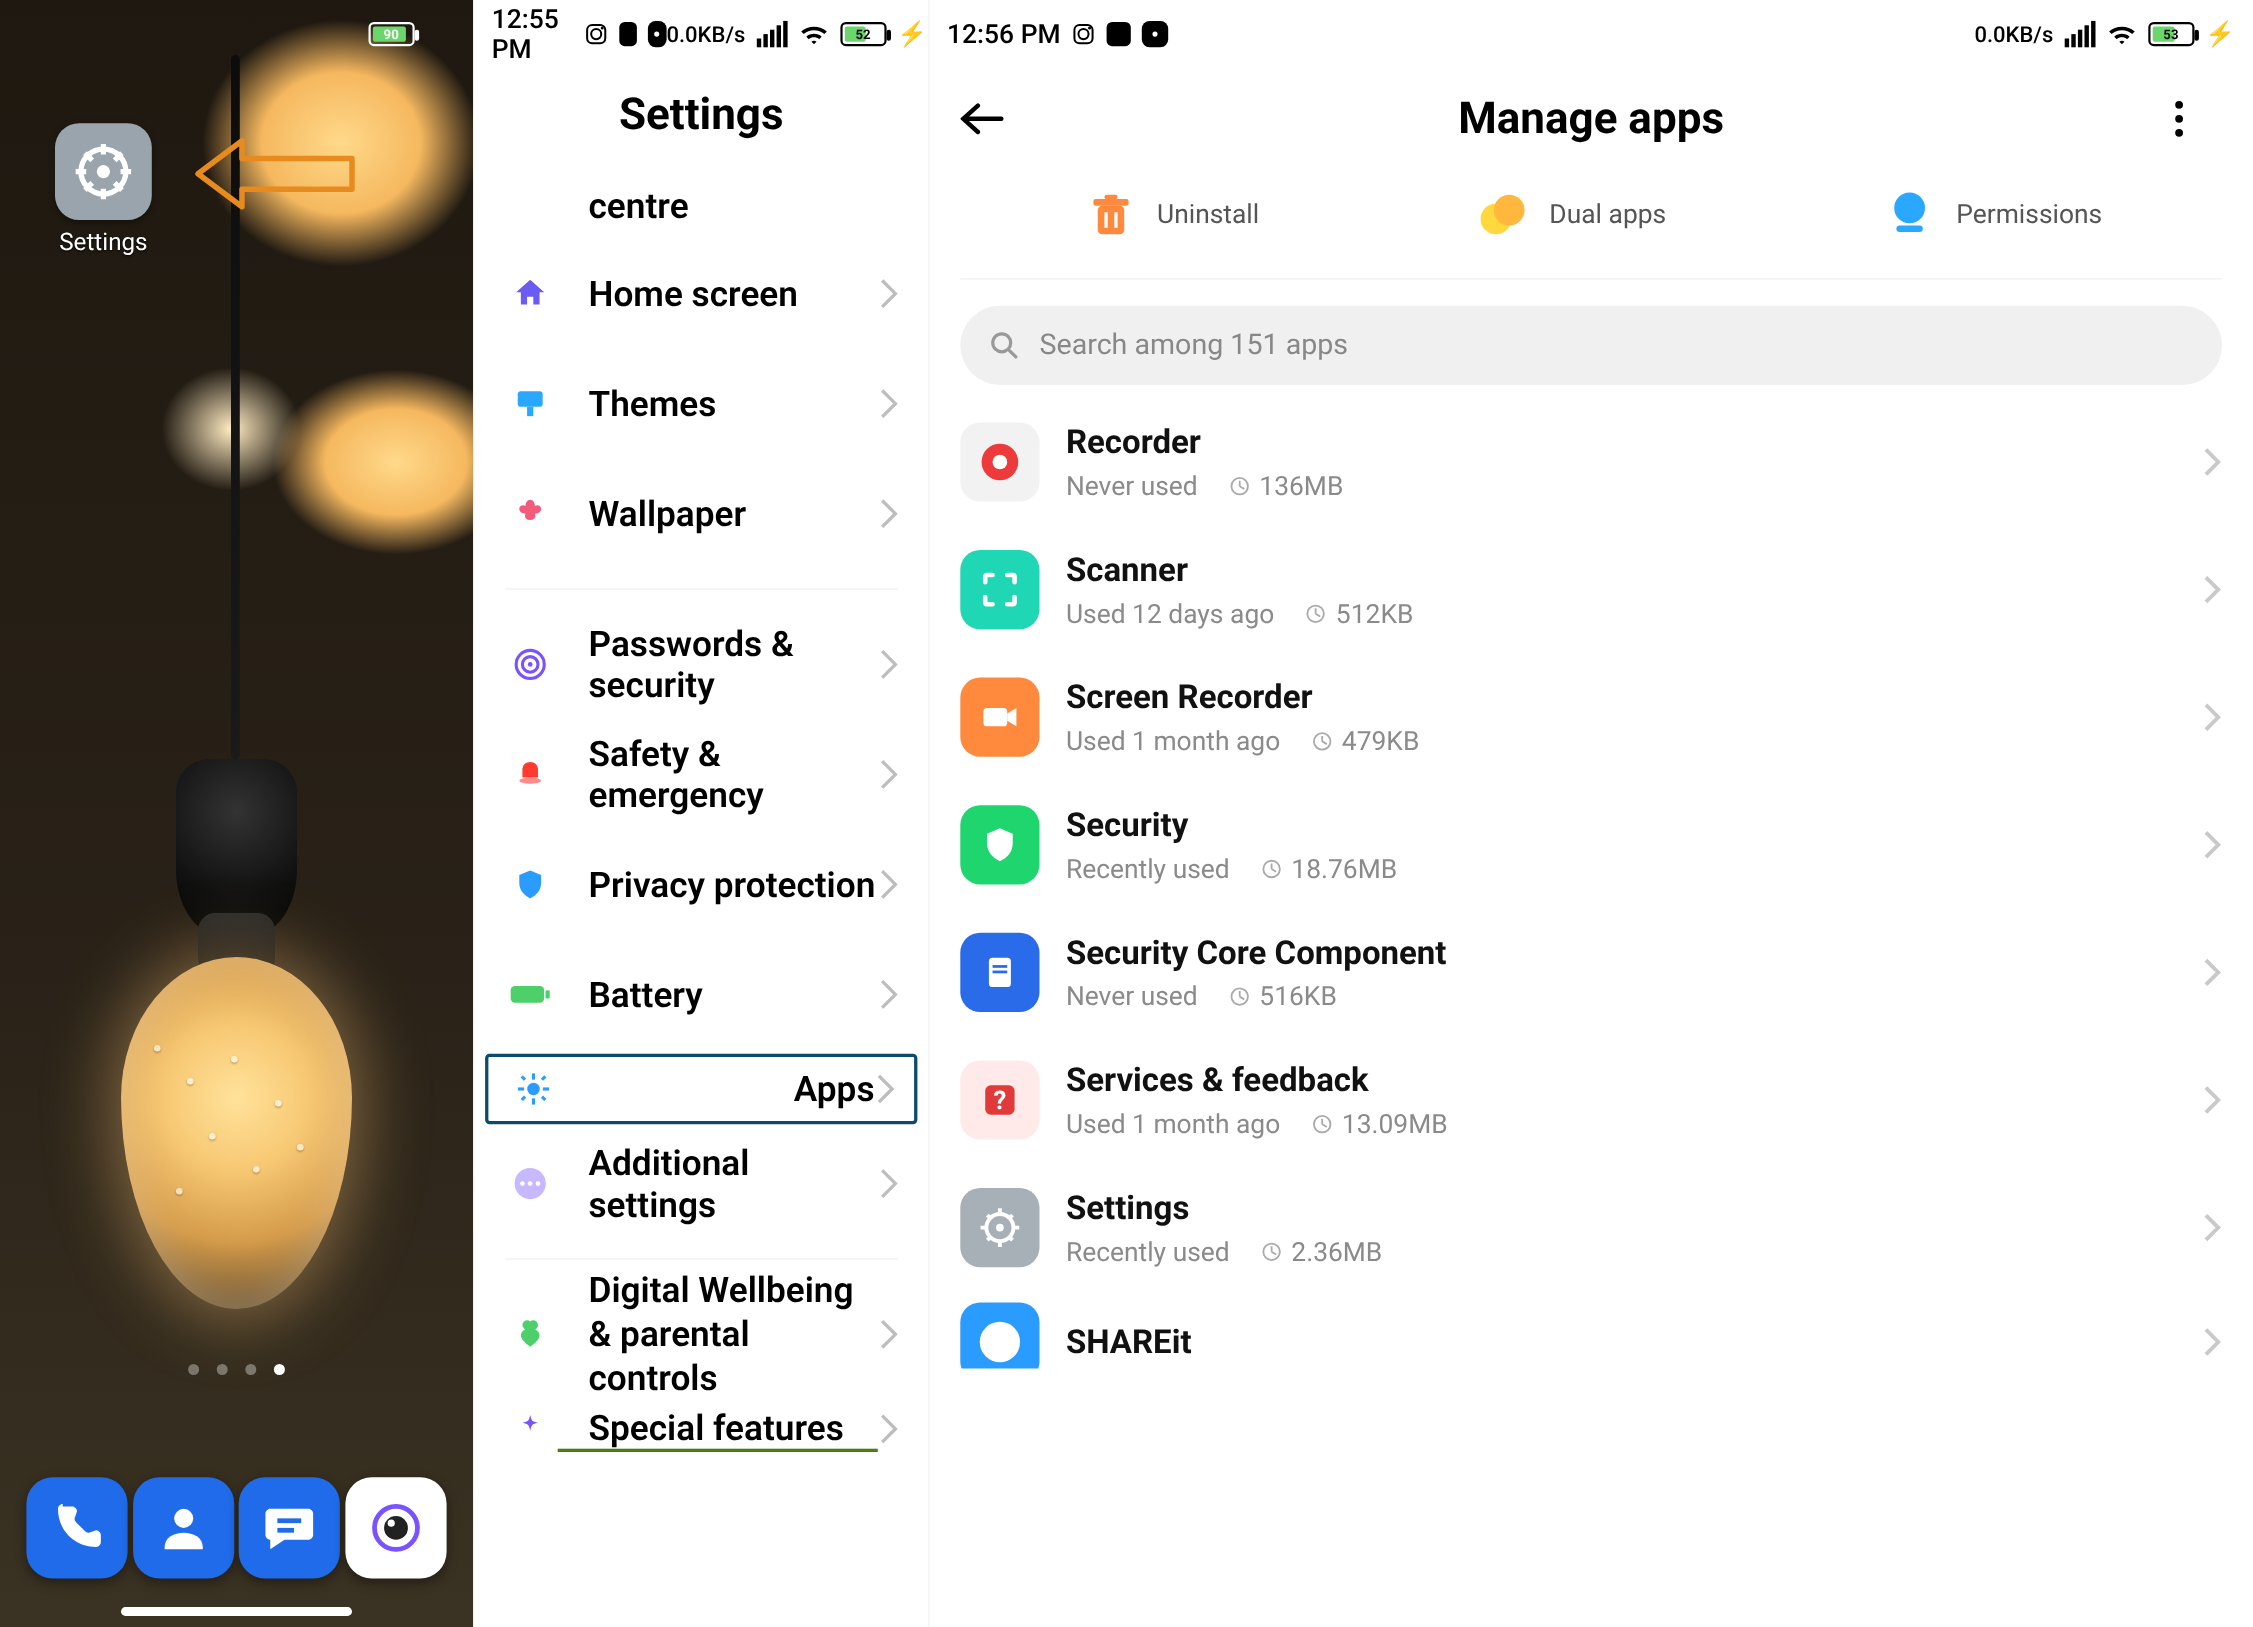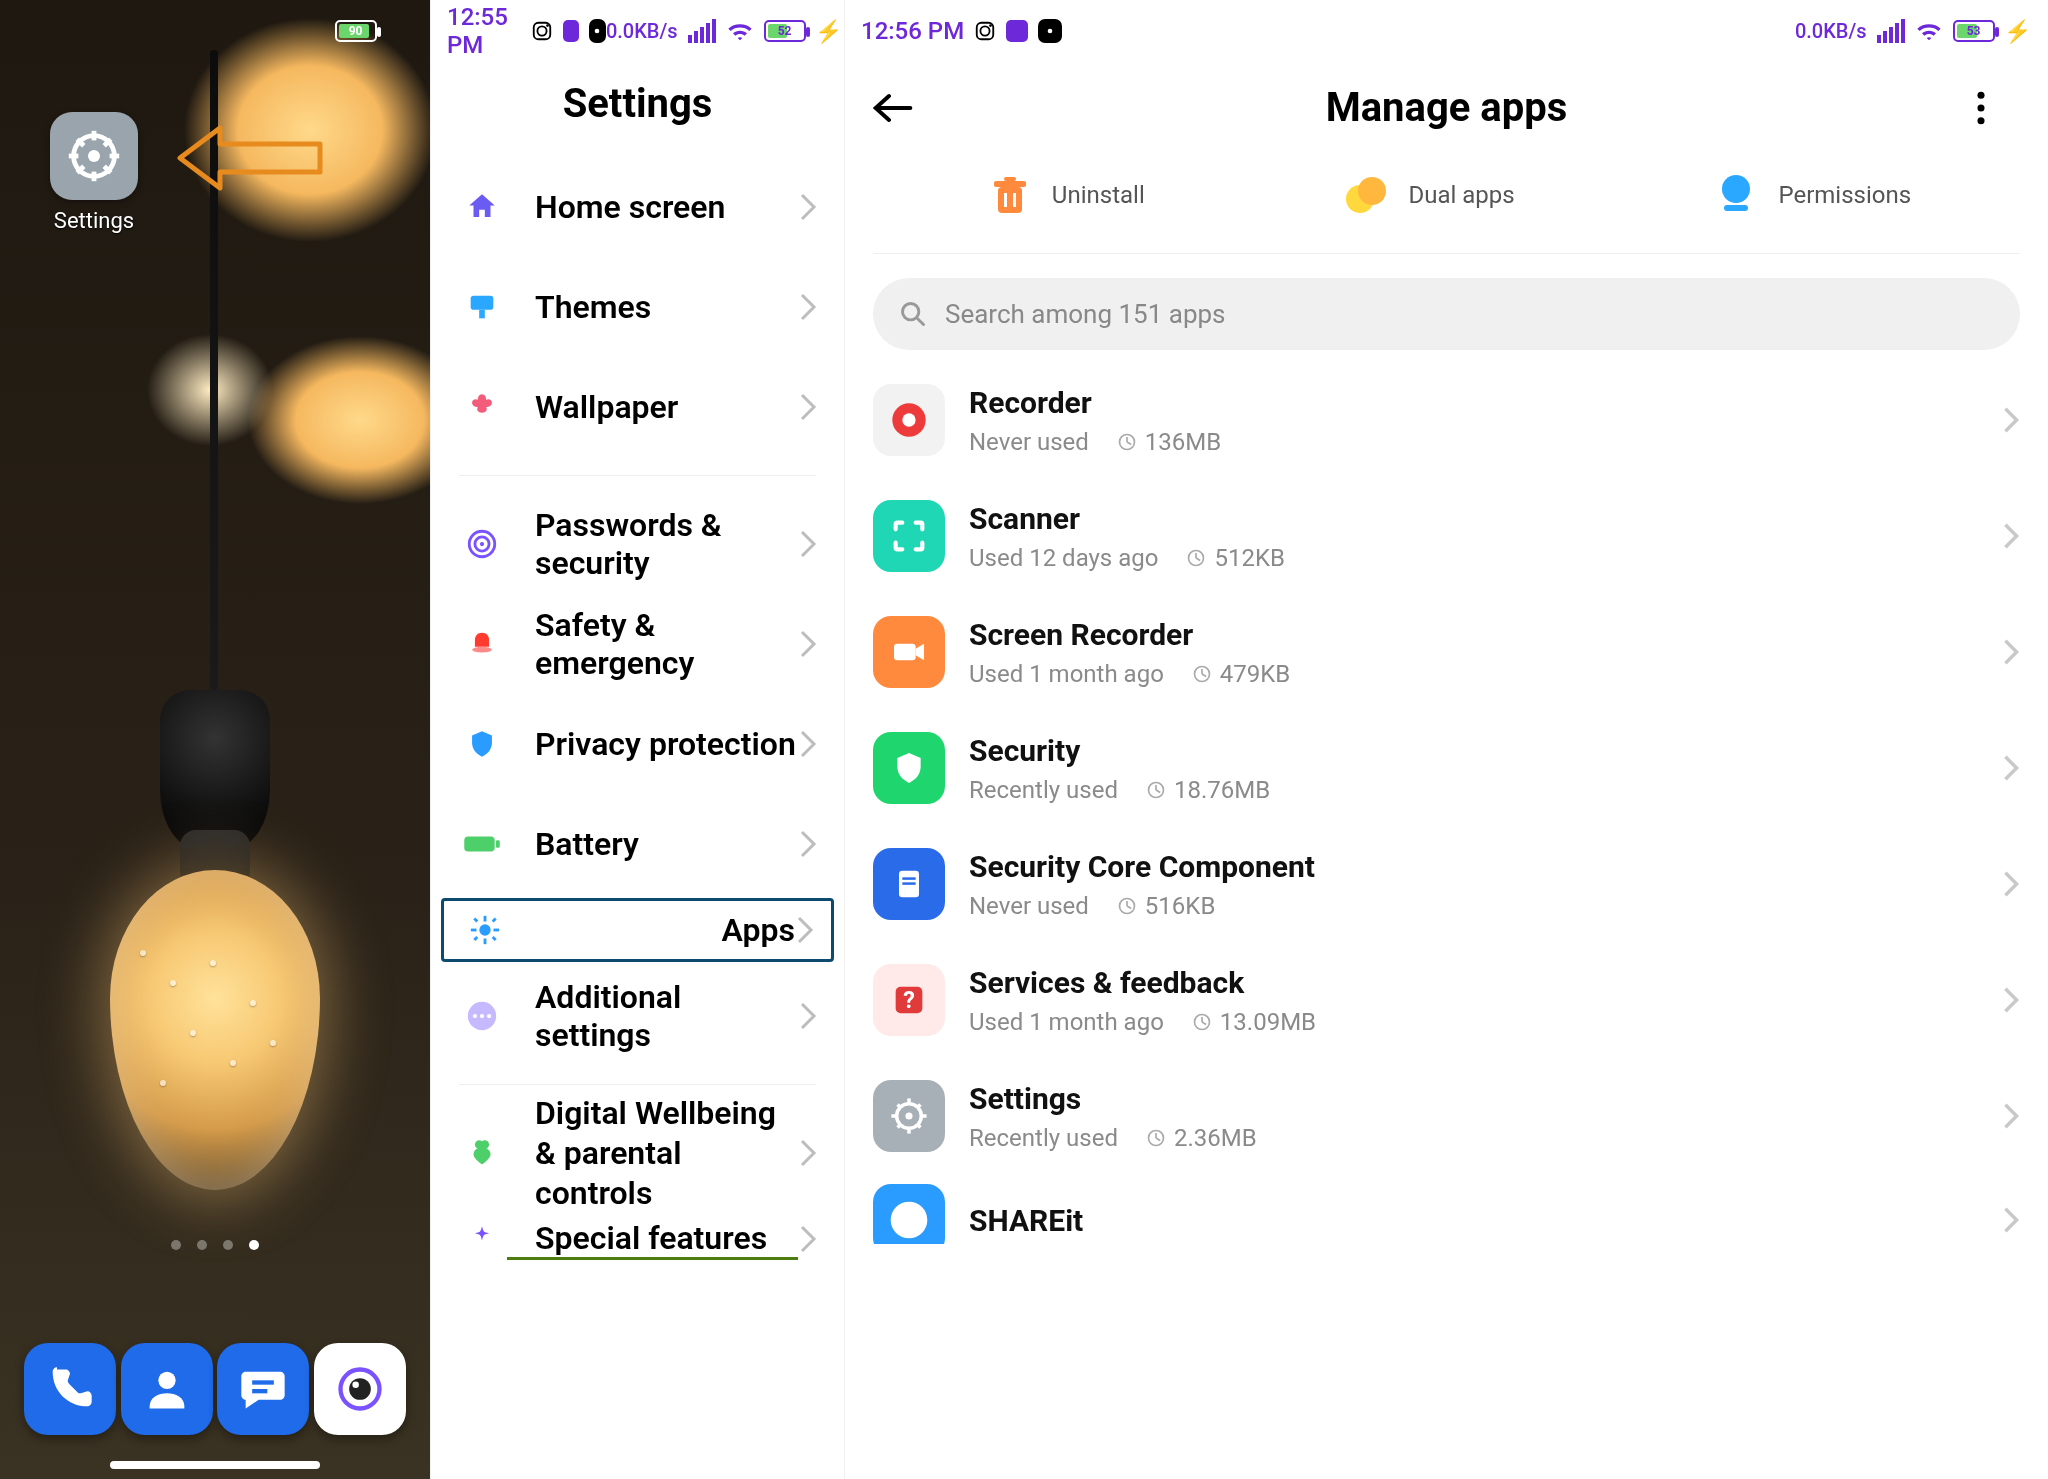"12:55 PM" .panel2 .statusbar, .panel3 .statusbar { color: #6d28d9 -> #000000 }
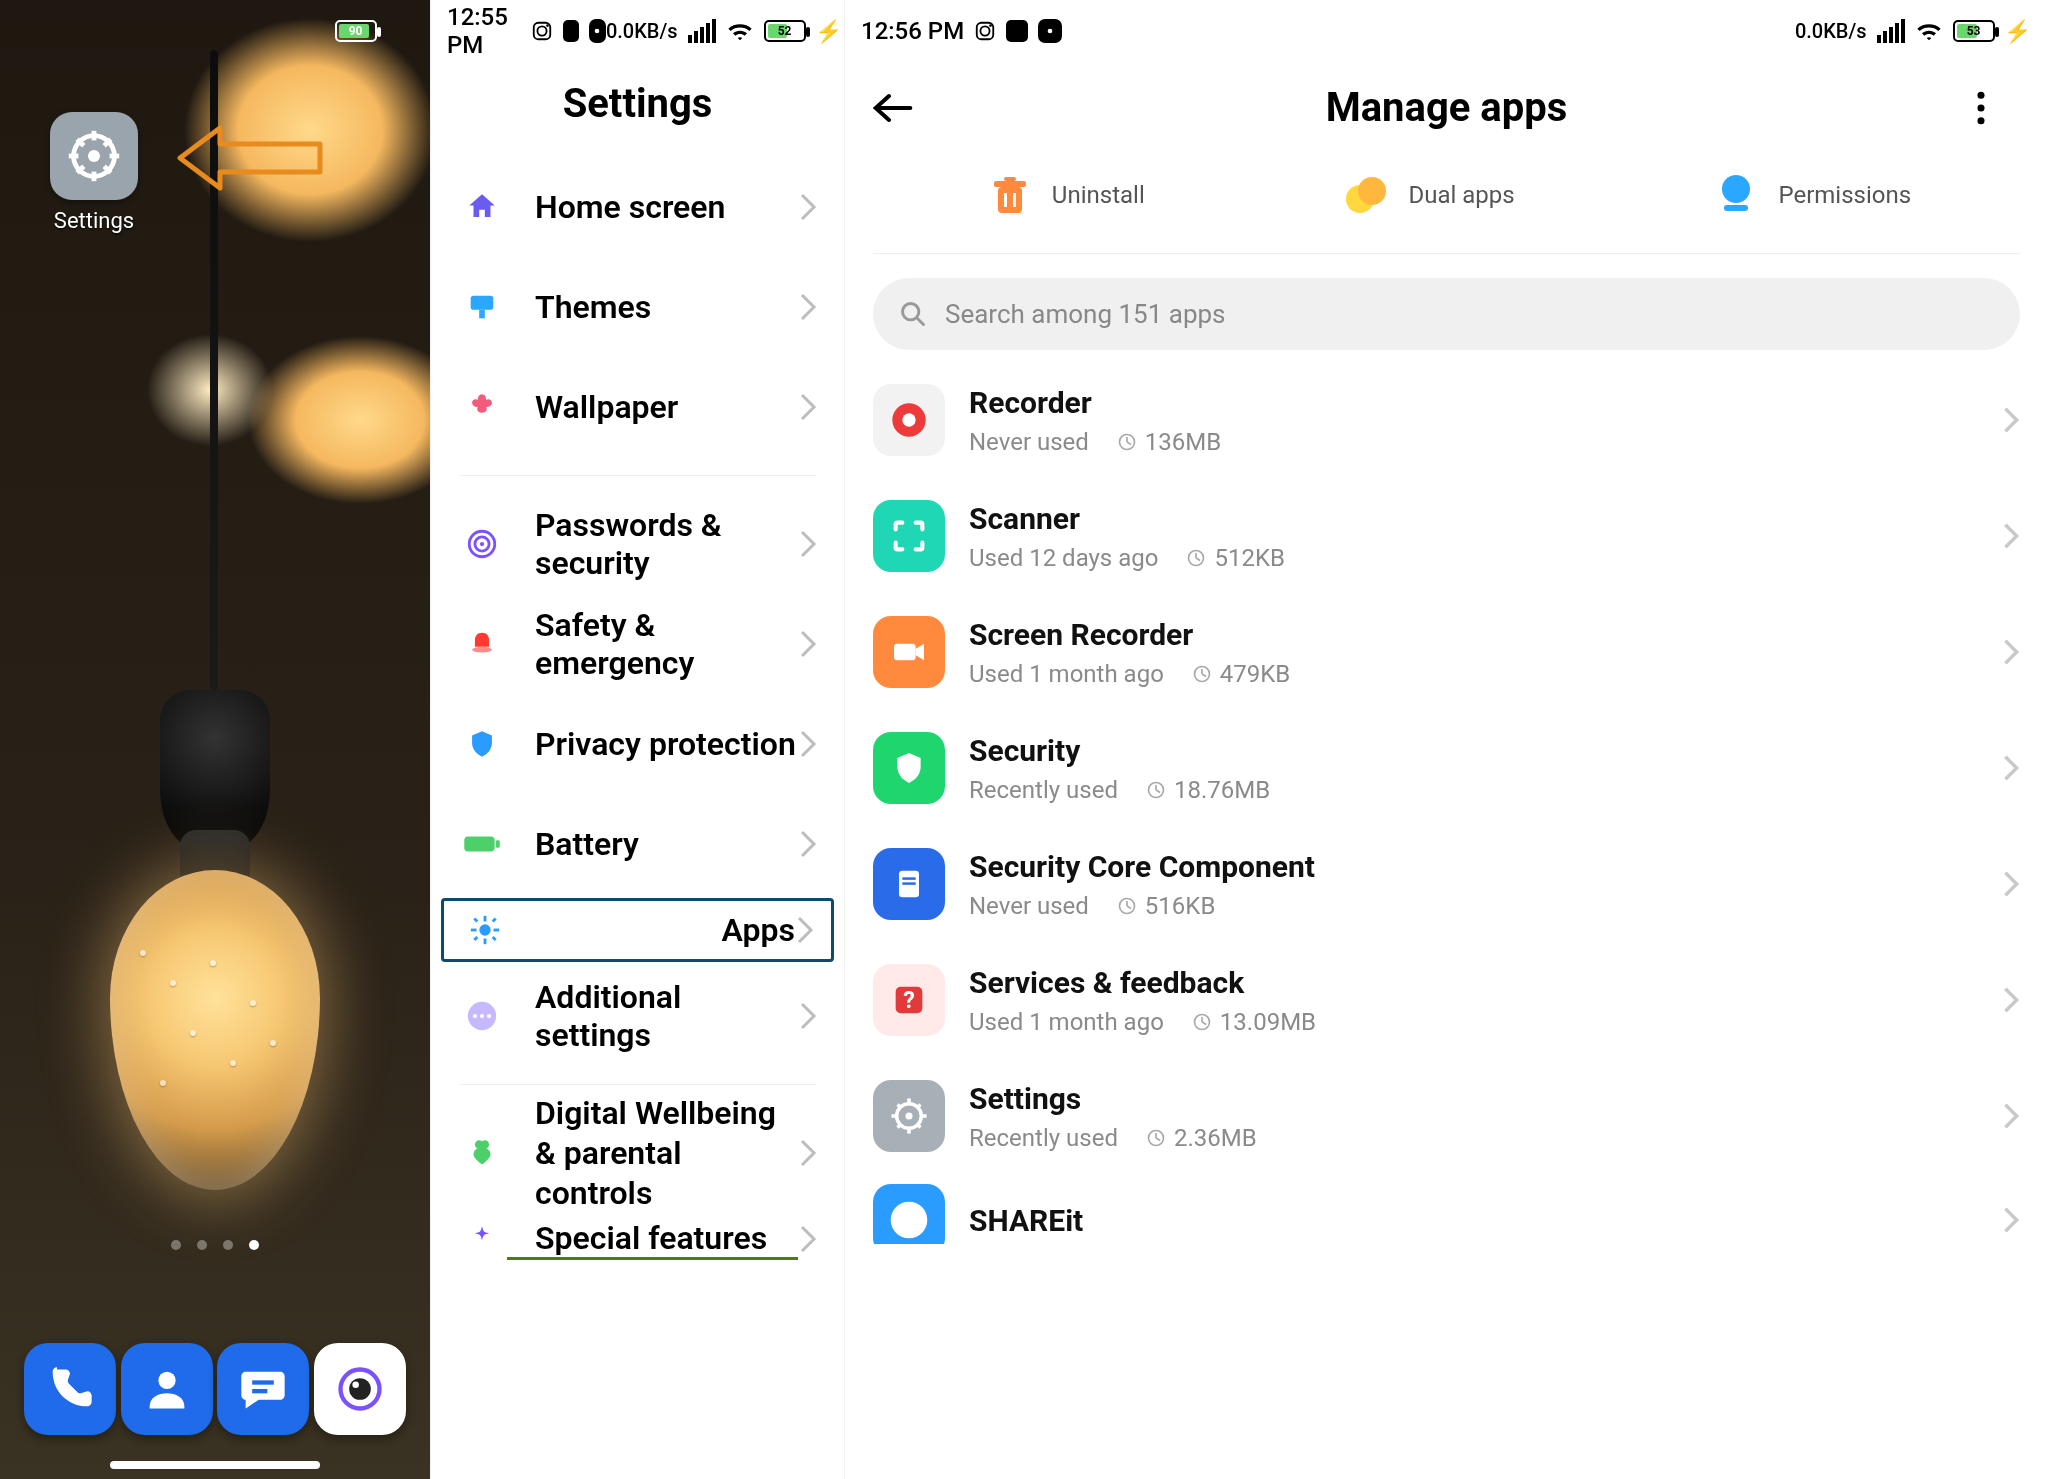"centre" div.top-row-partial { html: none -> <div> <span>centre</span> </div> }
